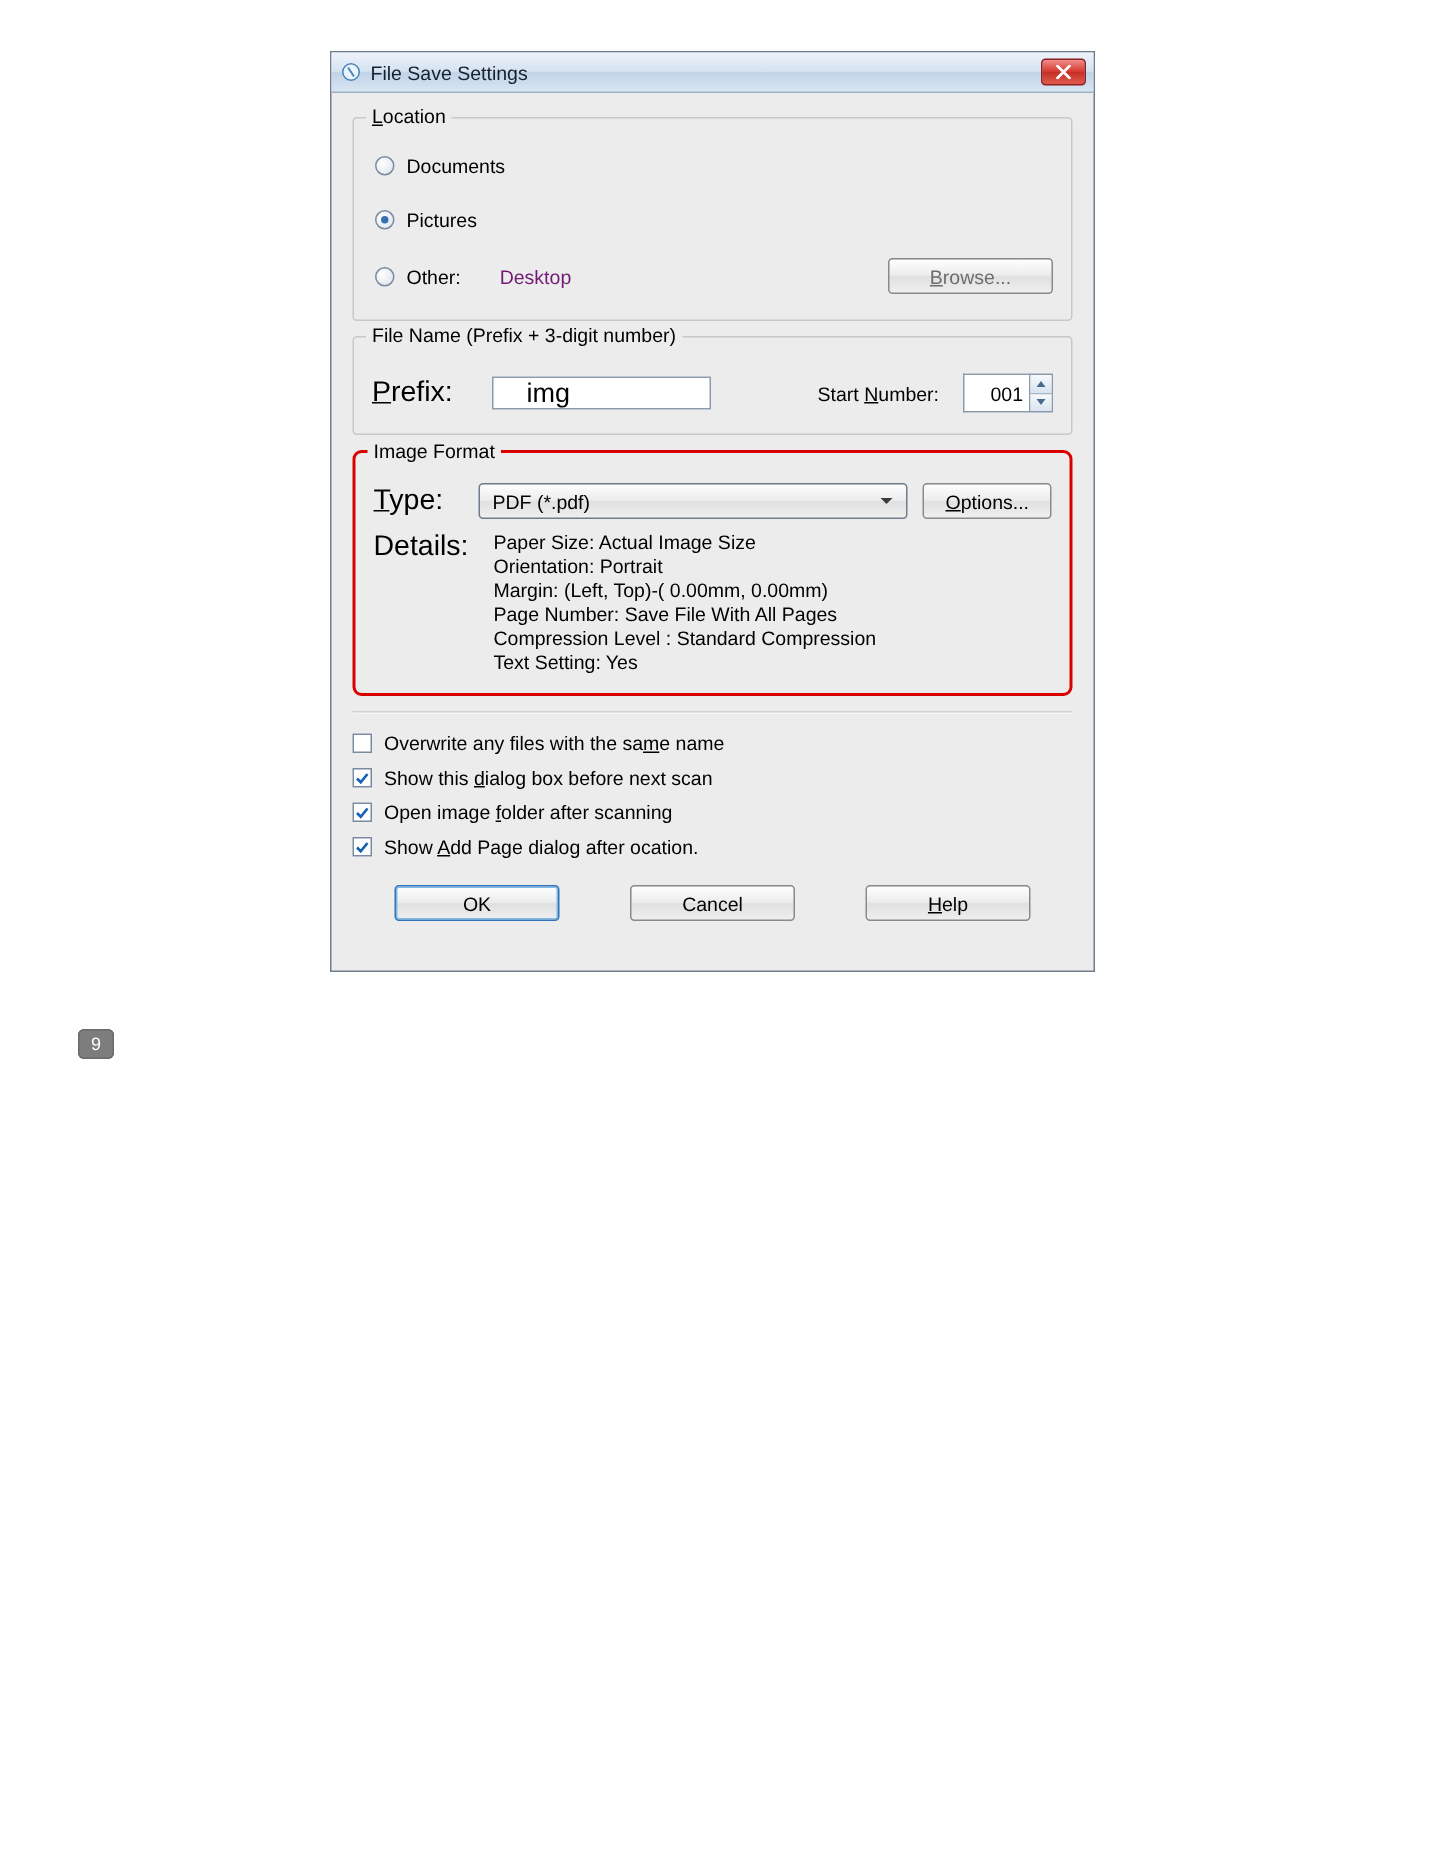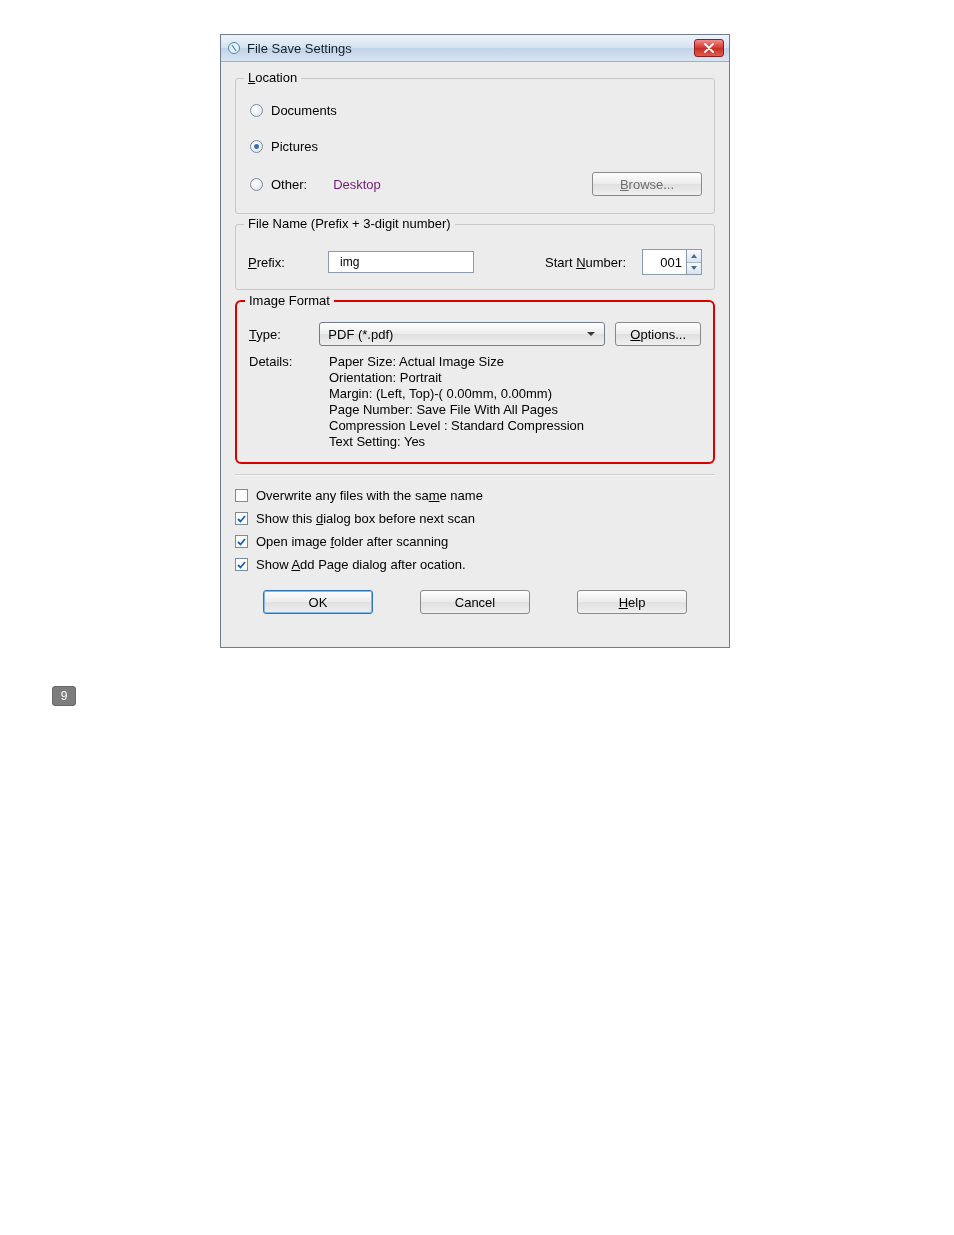"Prefix:" .lbl-col { font-size: 13px -> 19px }
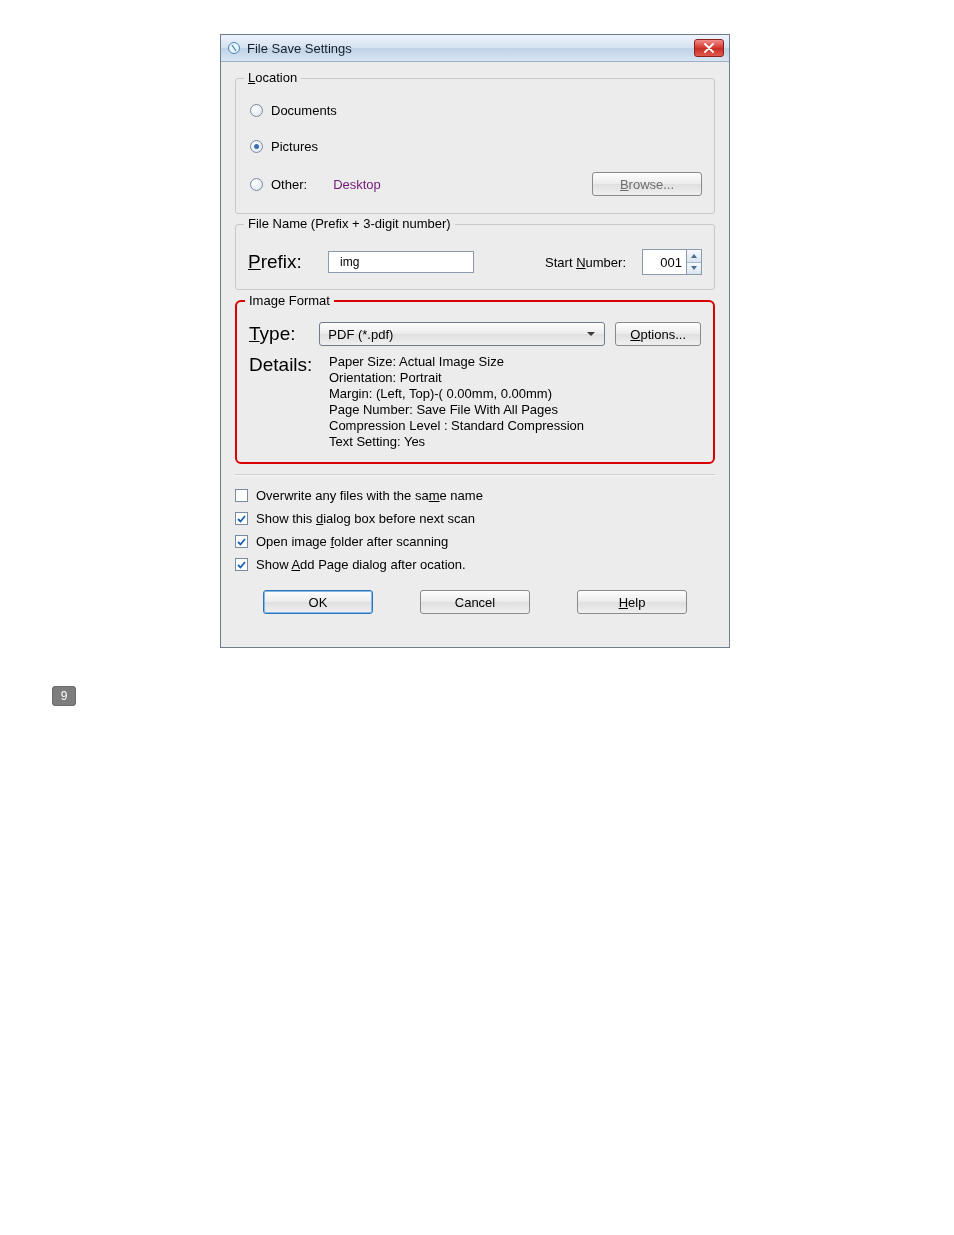"img" .textbox { font-size: 12px -> 18px; padding: 0 11px -> 0 22px }
